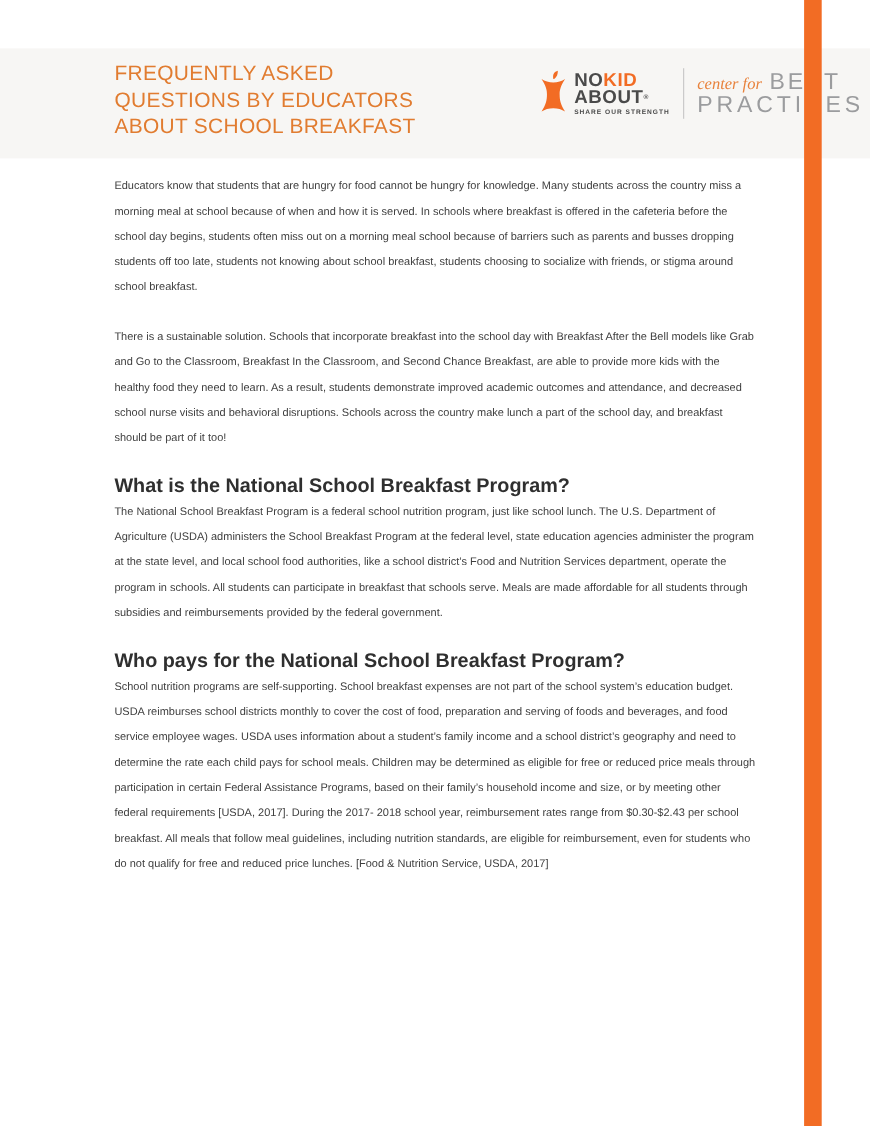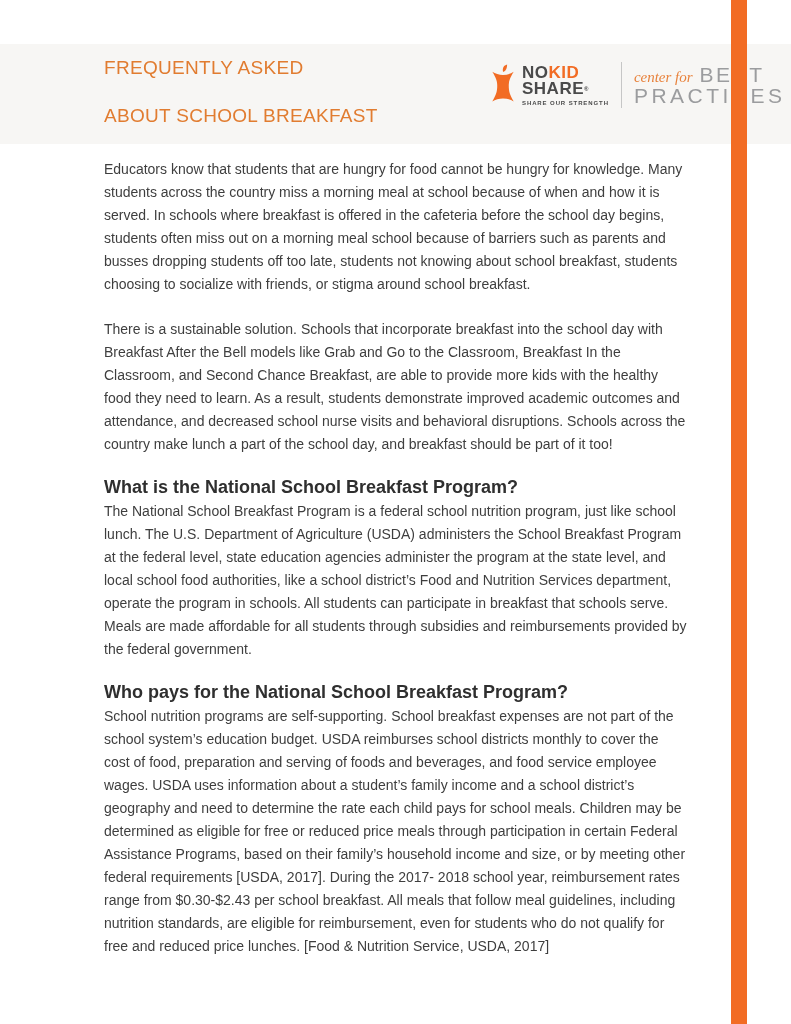"QUESTIONS BY EDUCATORS" span { html: none -> <span>QUESTIONS BY EDUCATORS</span> }
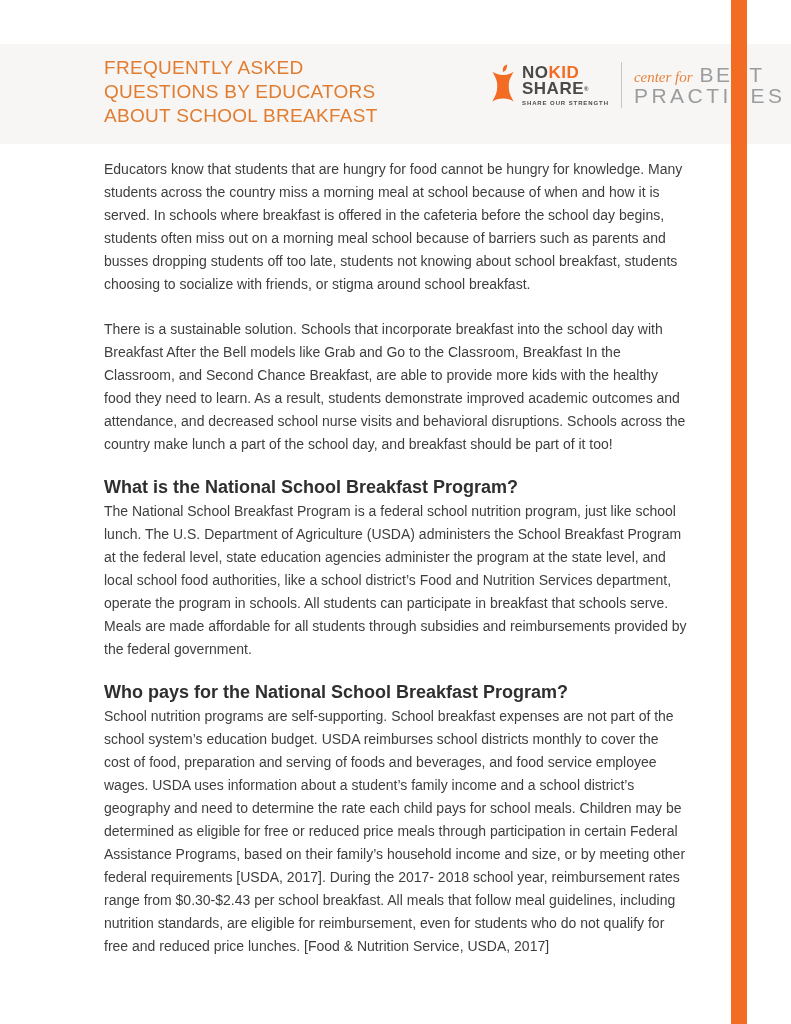"SHARE" span.nkh-dark { text: SHARE -> ABOUT }
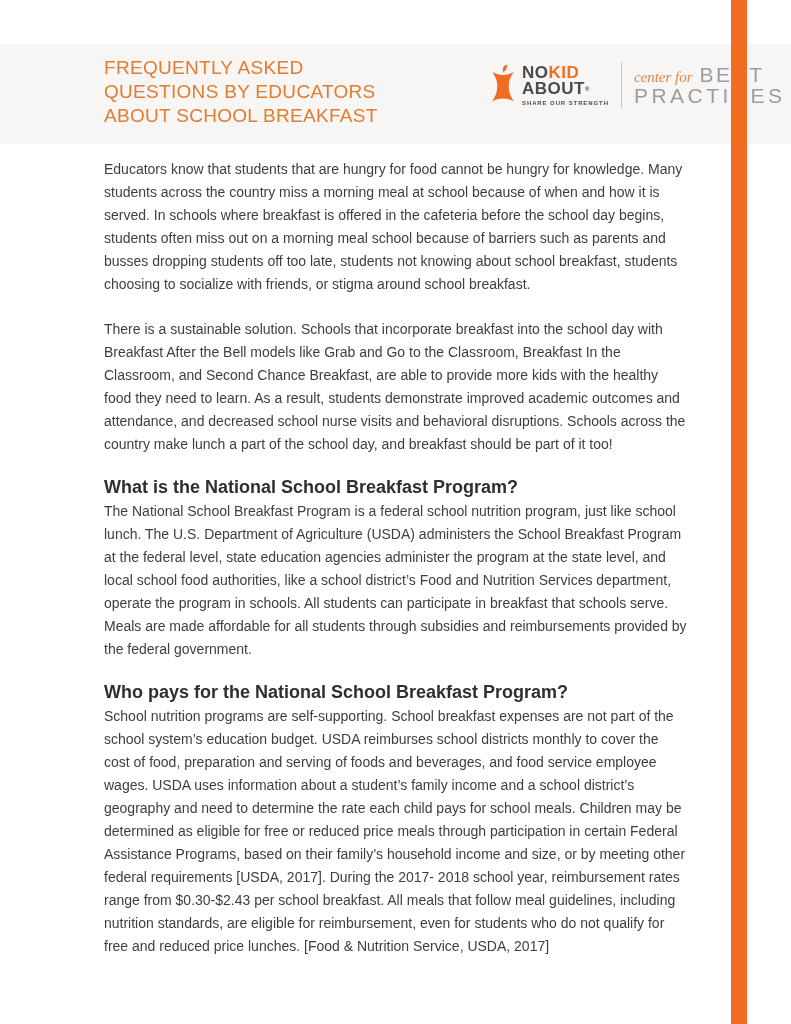"Educators know that students that" .content p { font-size: 14px -> 10px }
